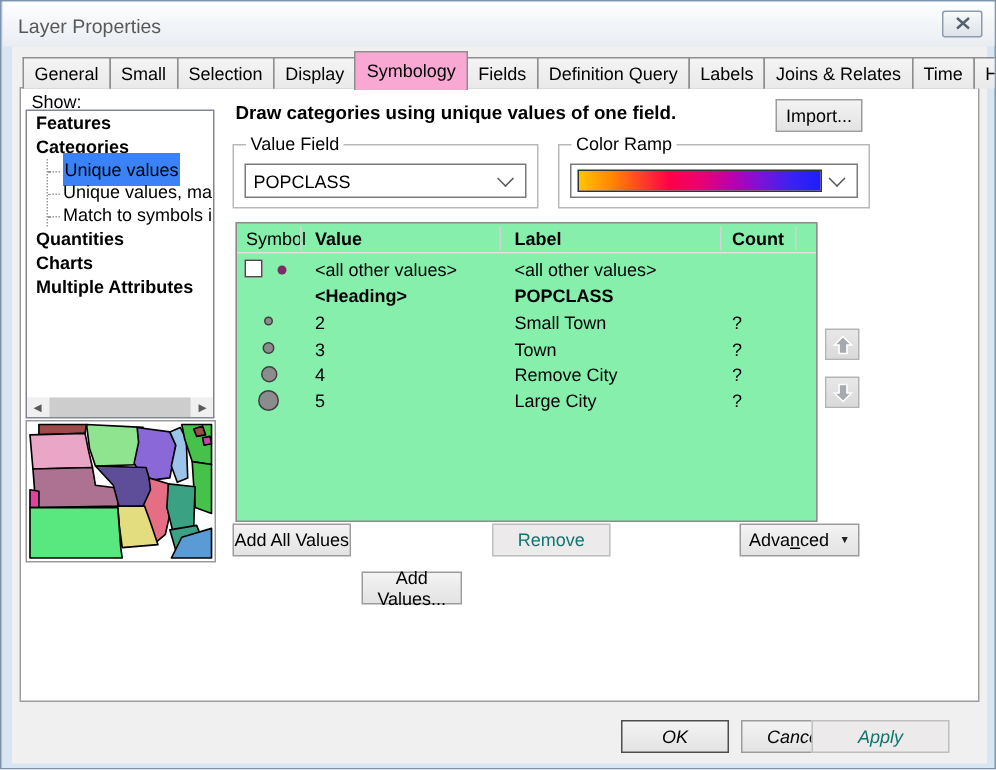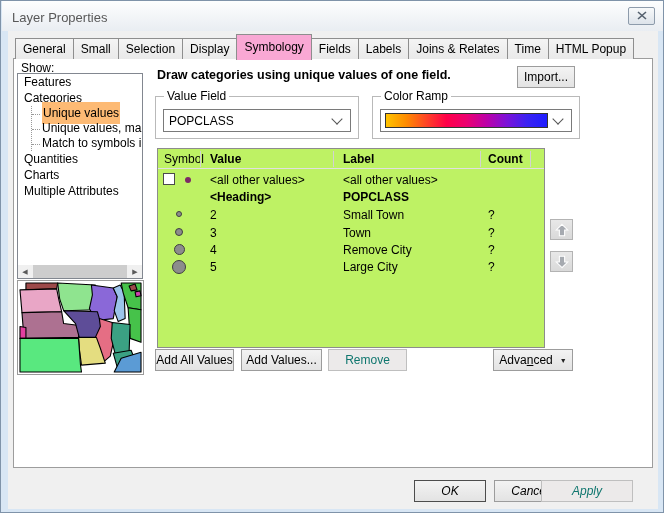"Definition Query" div.tab { html: none -> <div>Definition Query</div> }
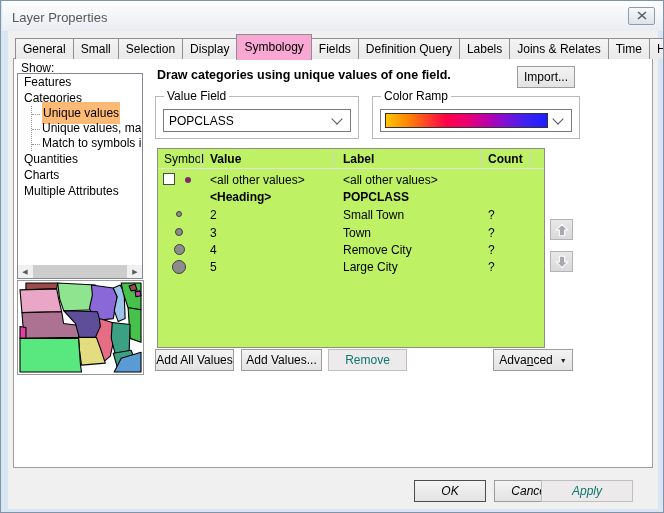"Features" .tree-item.bold { font-weight: normal -> bold }
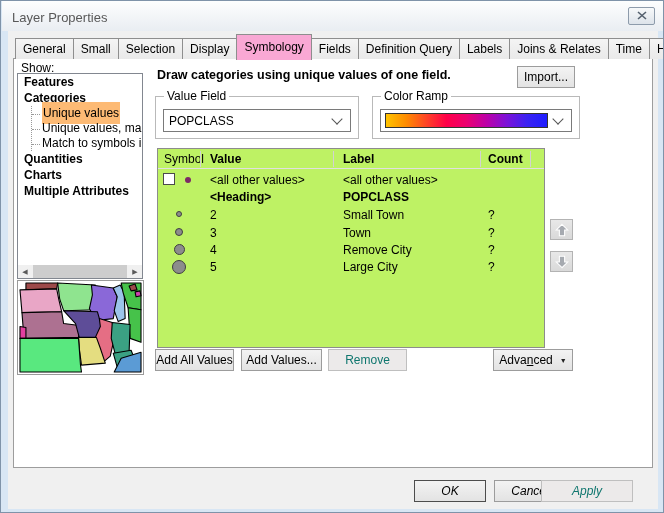"Unique values" .tree-child .sel { background: #fdba74 -> #3b82f6 }
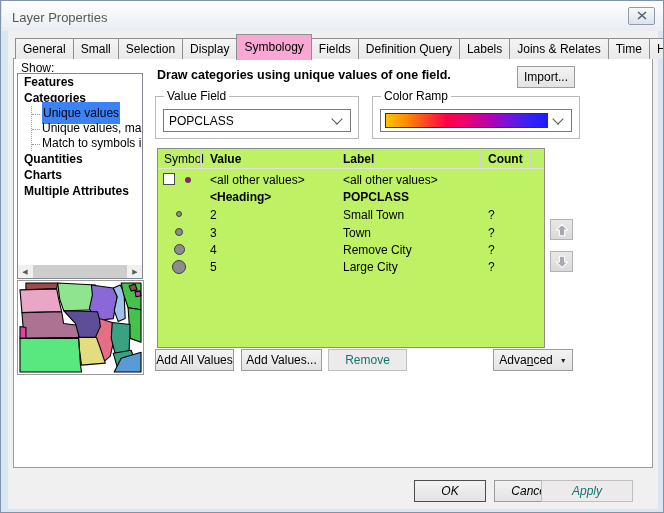"Symbol" #sym-table { background: #bef264 -> #86efac }
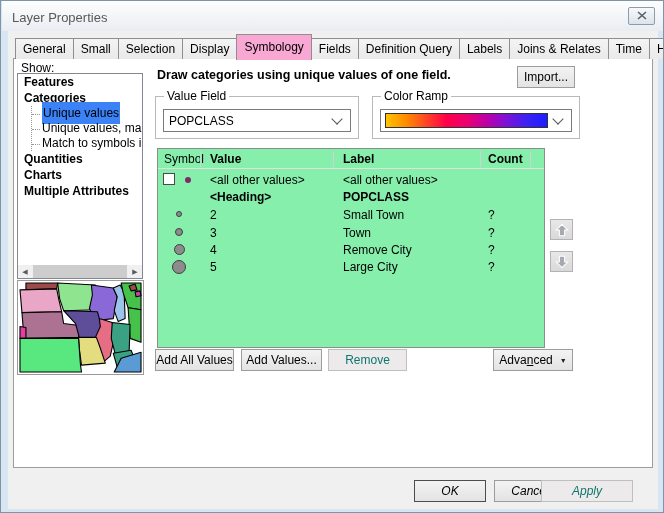"Add Values..." #btn-add-values { margin-top: none -> 32px; width: 81px -> 67px }
